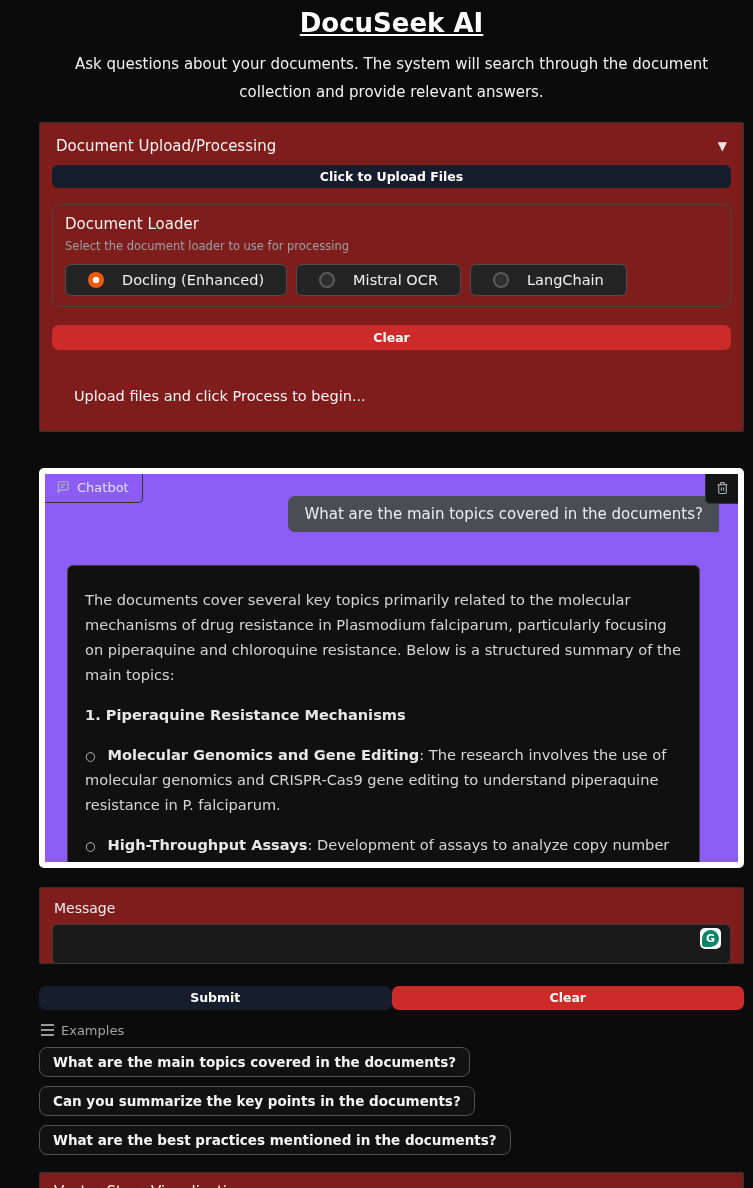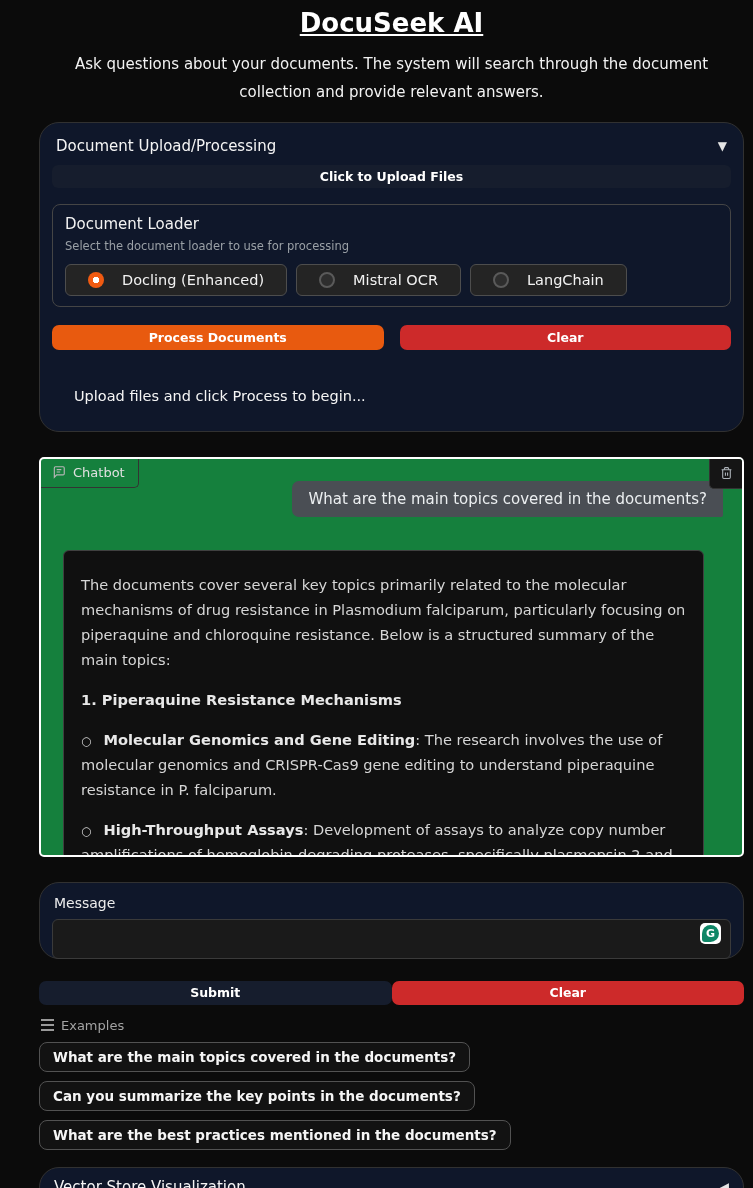"Document Upload/Processing" .panel { background: #0f172a -> #7f1d1d; border-radius: 20px -> 2px }
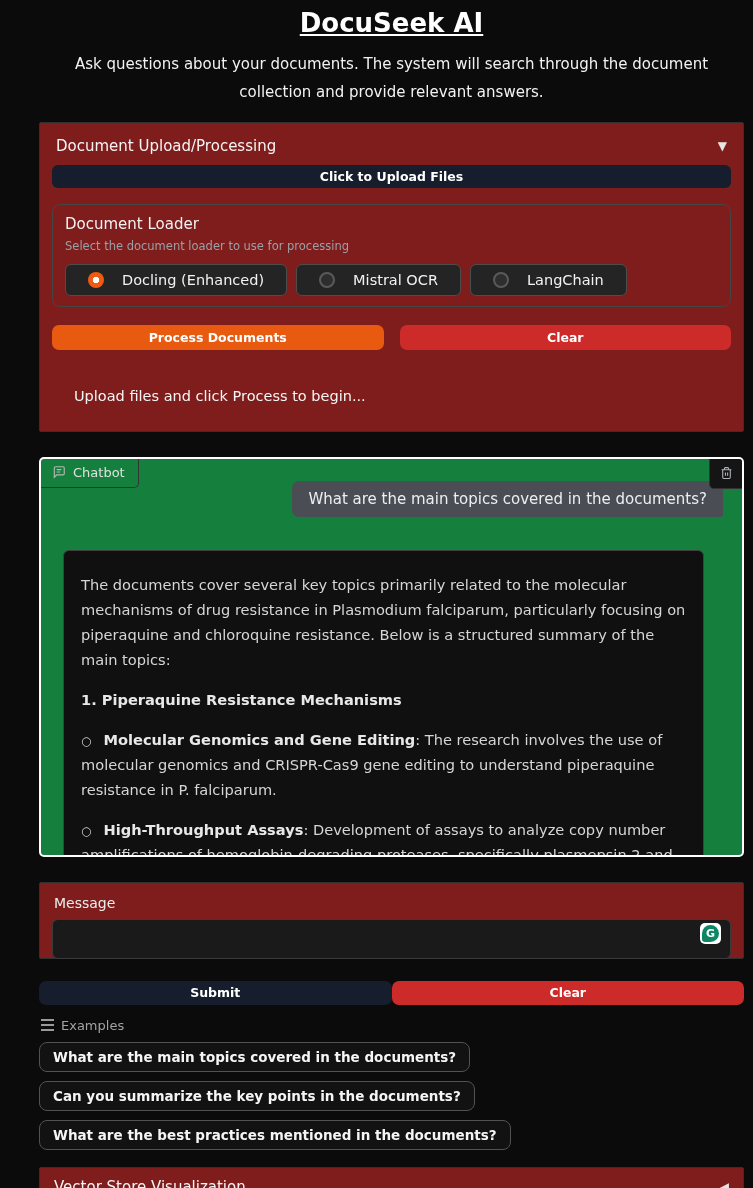"Process Documents" button.btn { html: <button>Process Documents</button> -> none }
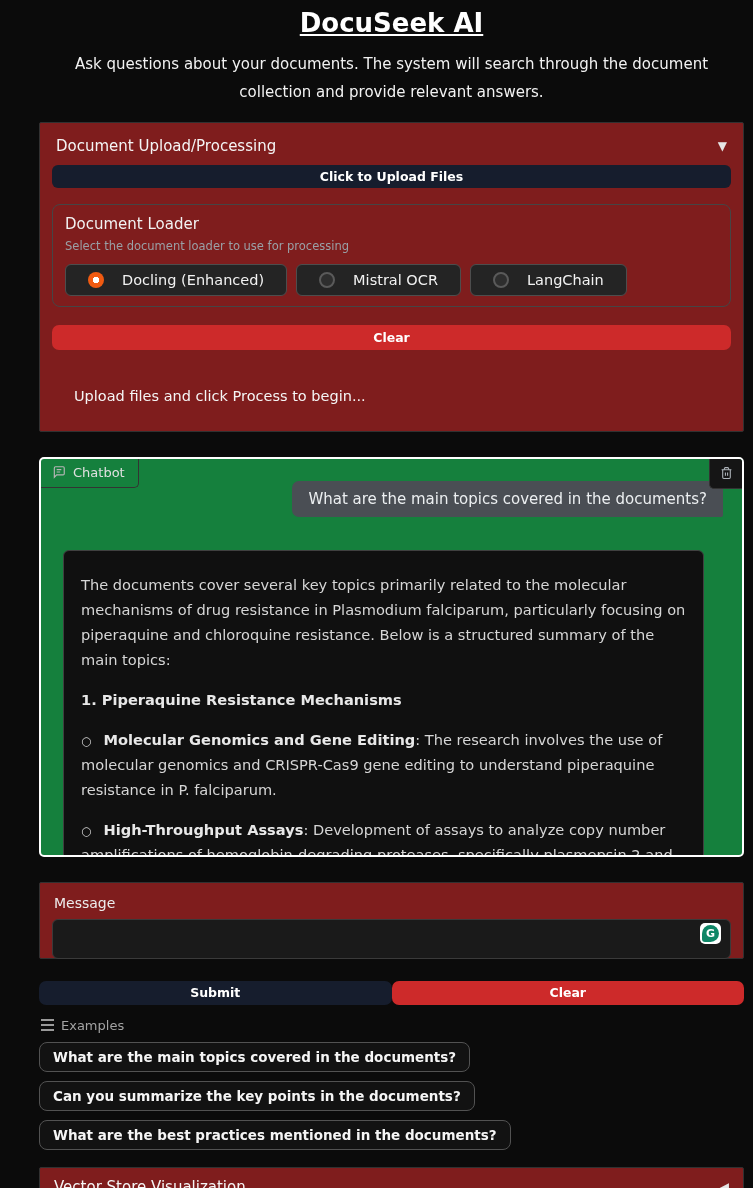"Chatbot" .chatbot { background: #15803d -> #8b5cf6; border: 2px solid #ffffff -> 6px solid #ffffff; margin-top: 25px -> 36px }
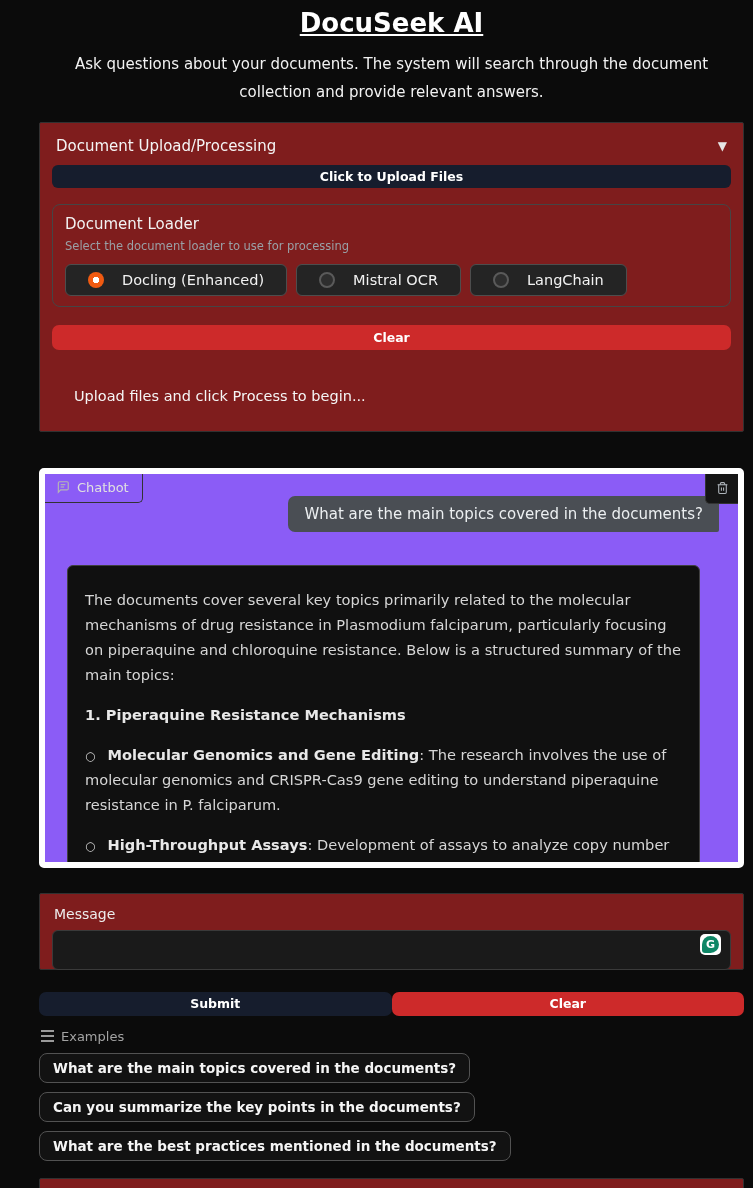"Message" .message-panel { margin-top: 25px -> 19px }
